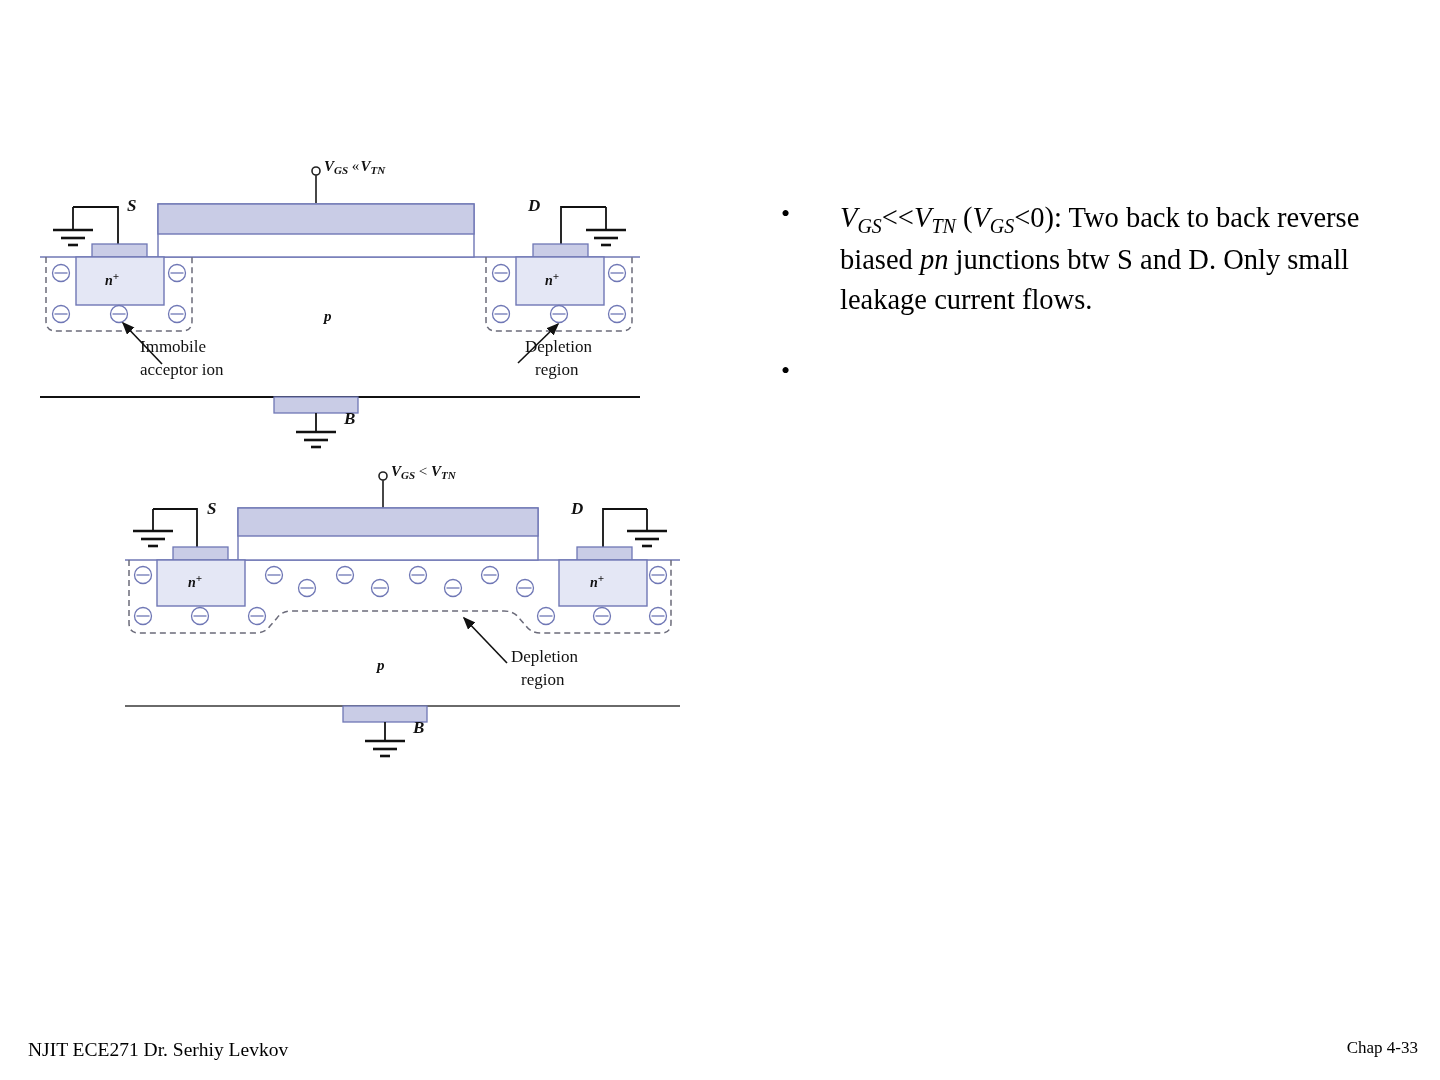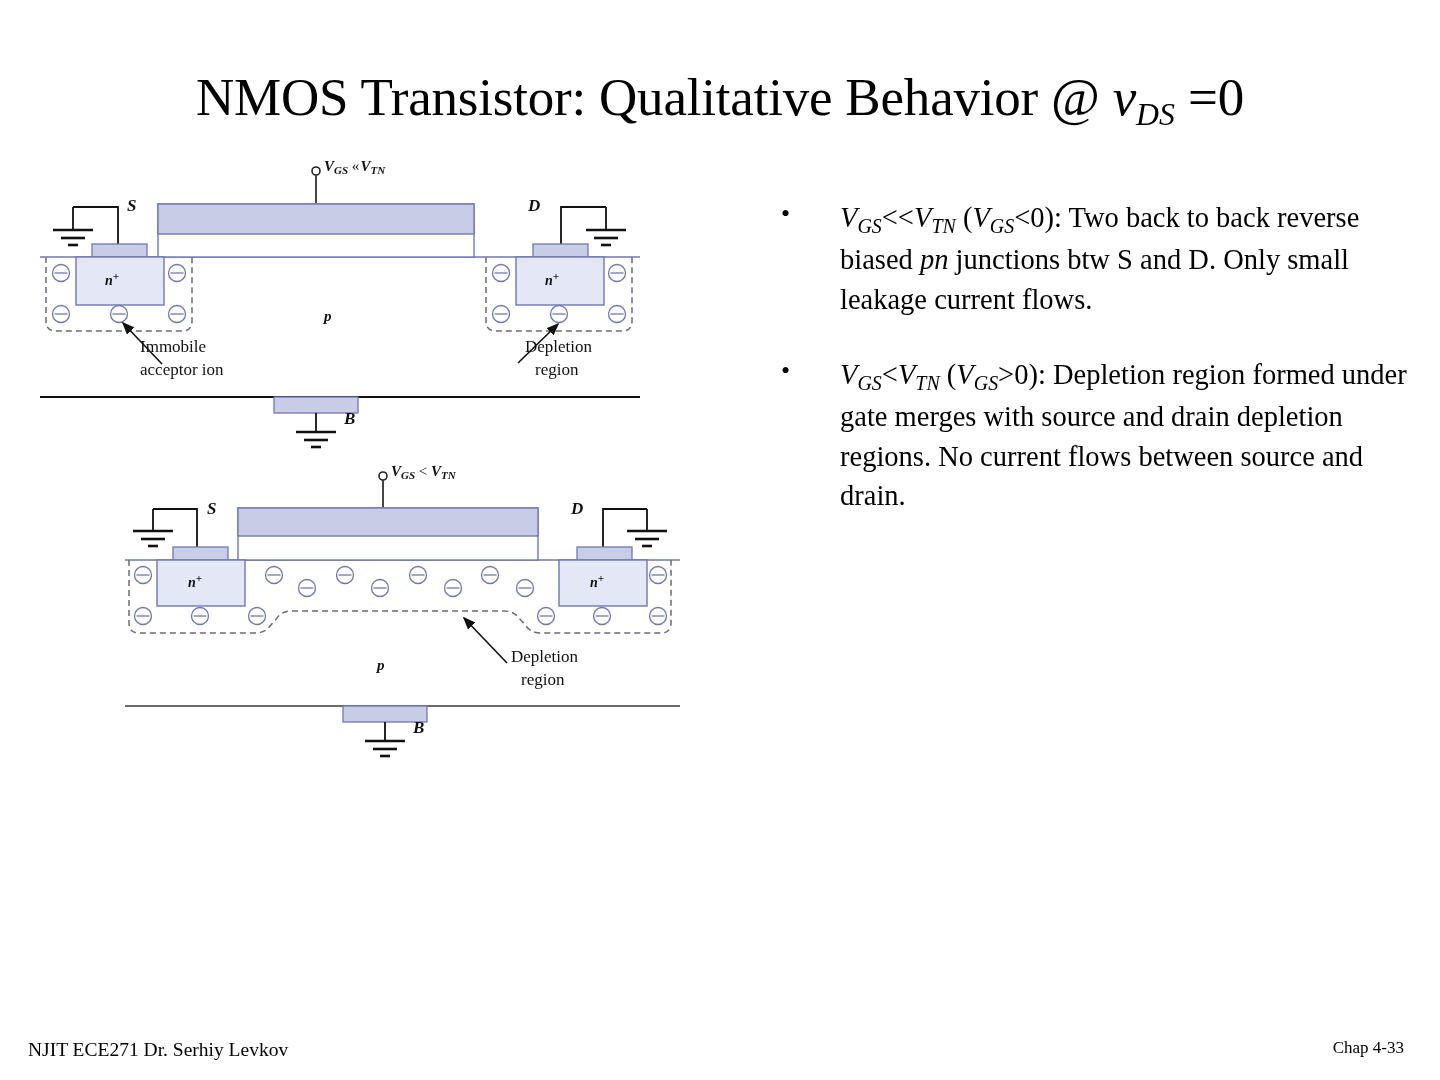"NMOS Transistor: Qualitative Behavior @" h1 { html: <h1> <span>NMOS Transistor: Qualitative Behavior @ </span><span>v</span><span>DS</span><span> =0</span> </h1> -> none }
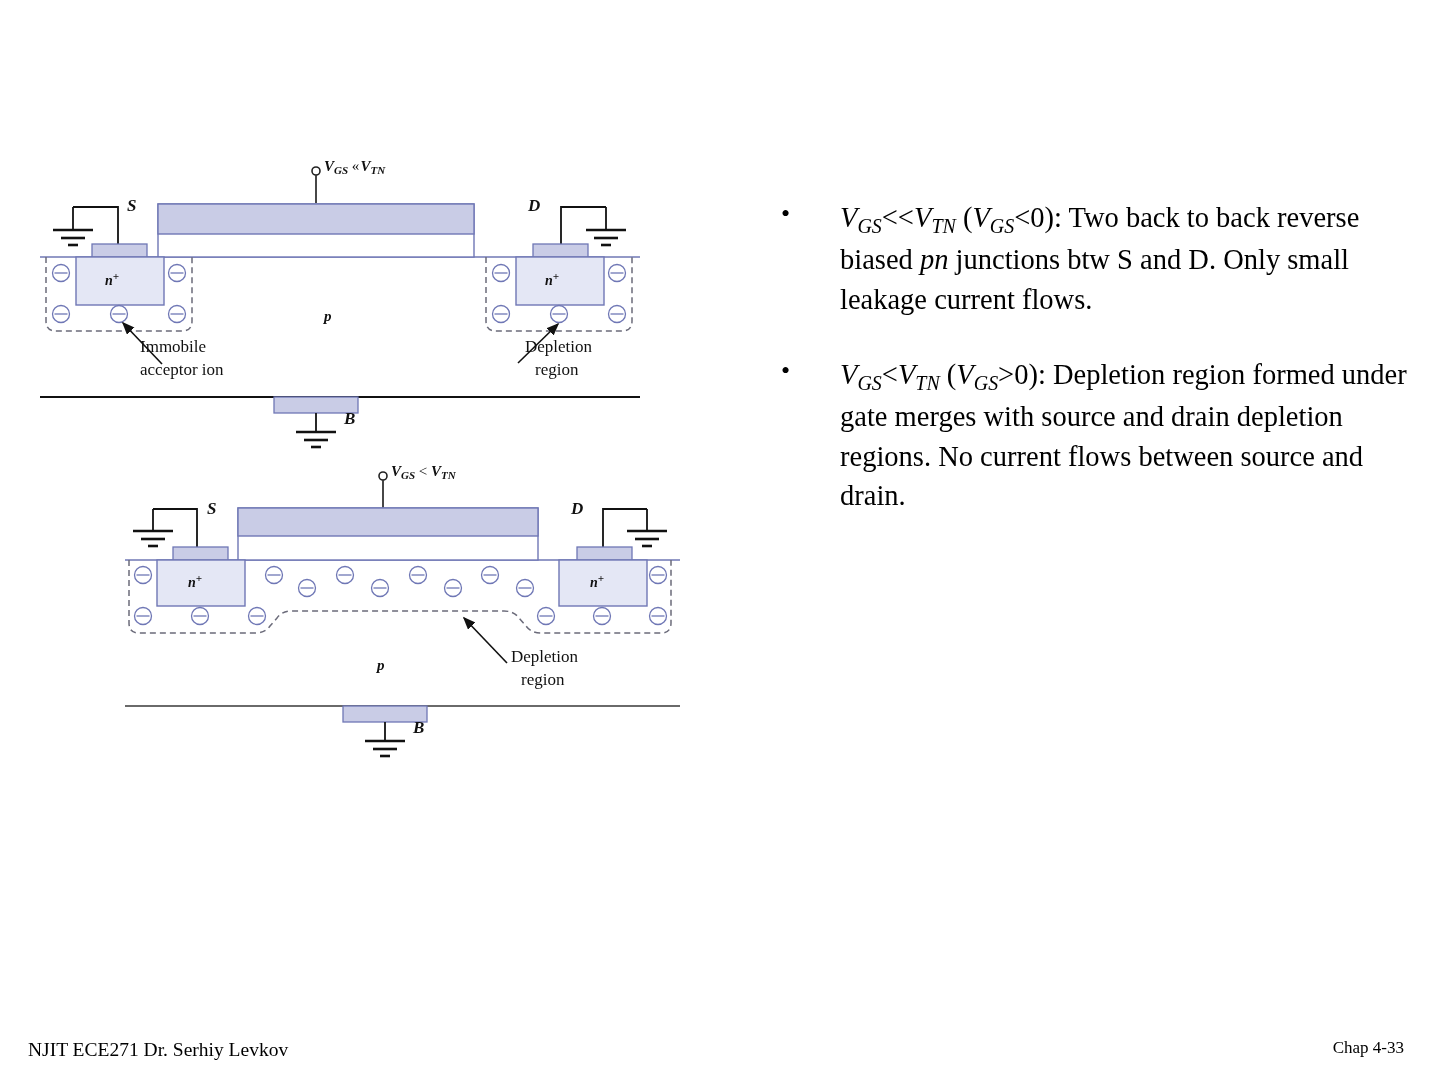"VGS<VTN (VGS>0): Depletion region formed" span.btext { html: <span><i>V</i><span>GS</span><span>&lt;</span><i>V</i><span>TN</span><span> (</span><i>V</i><span>GS</span><span>&gt;0): Depletion region formed under gate merges with source and drain depletion regions. No current flows between source and drain.</span></span> -> none }
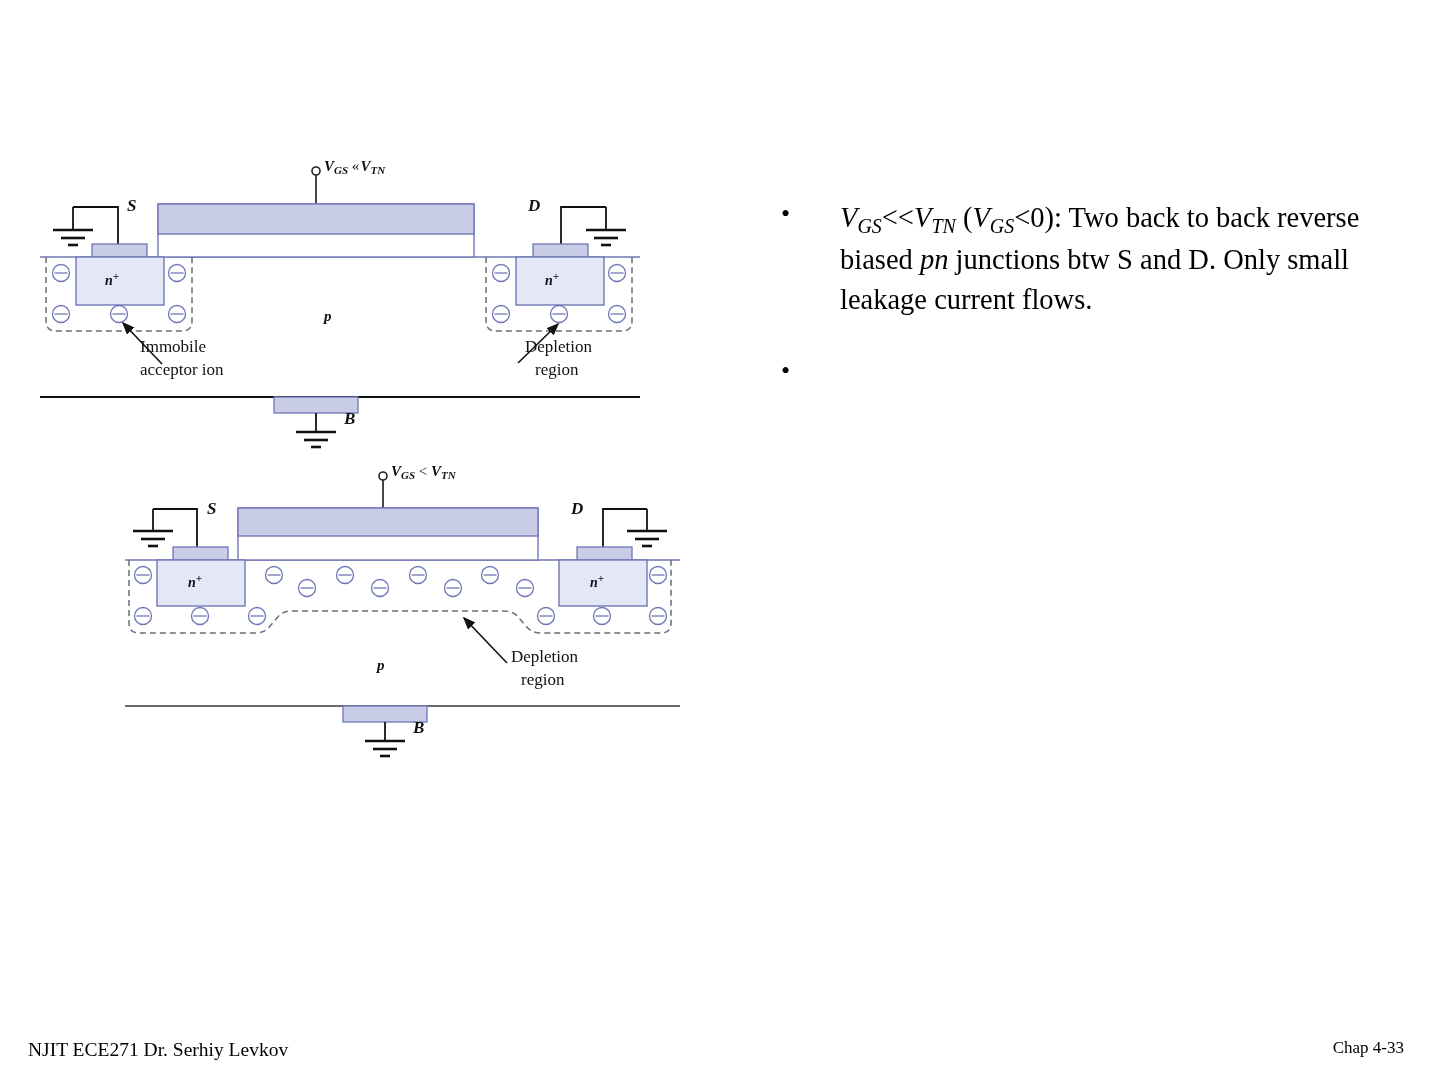"Chap 4-33" #footer-right { right: 36px -> 22px }
